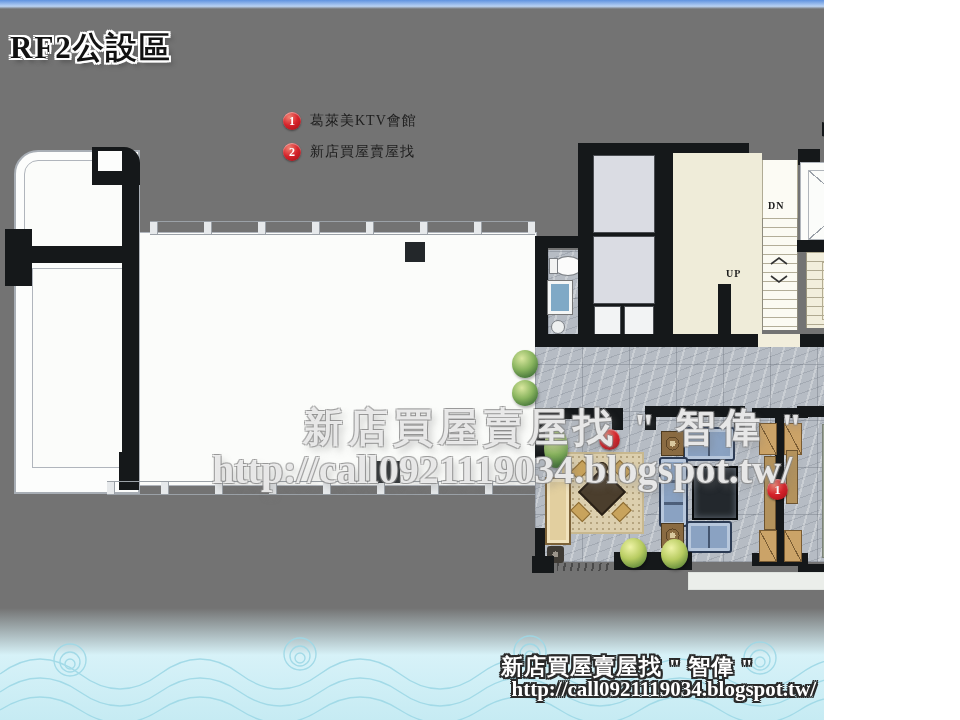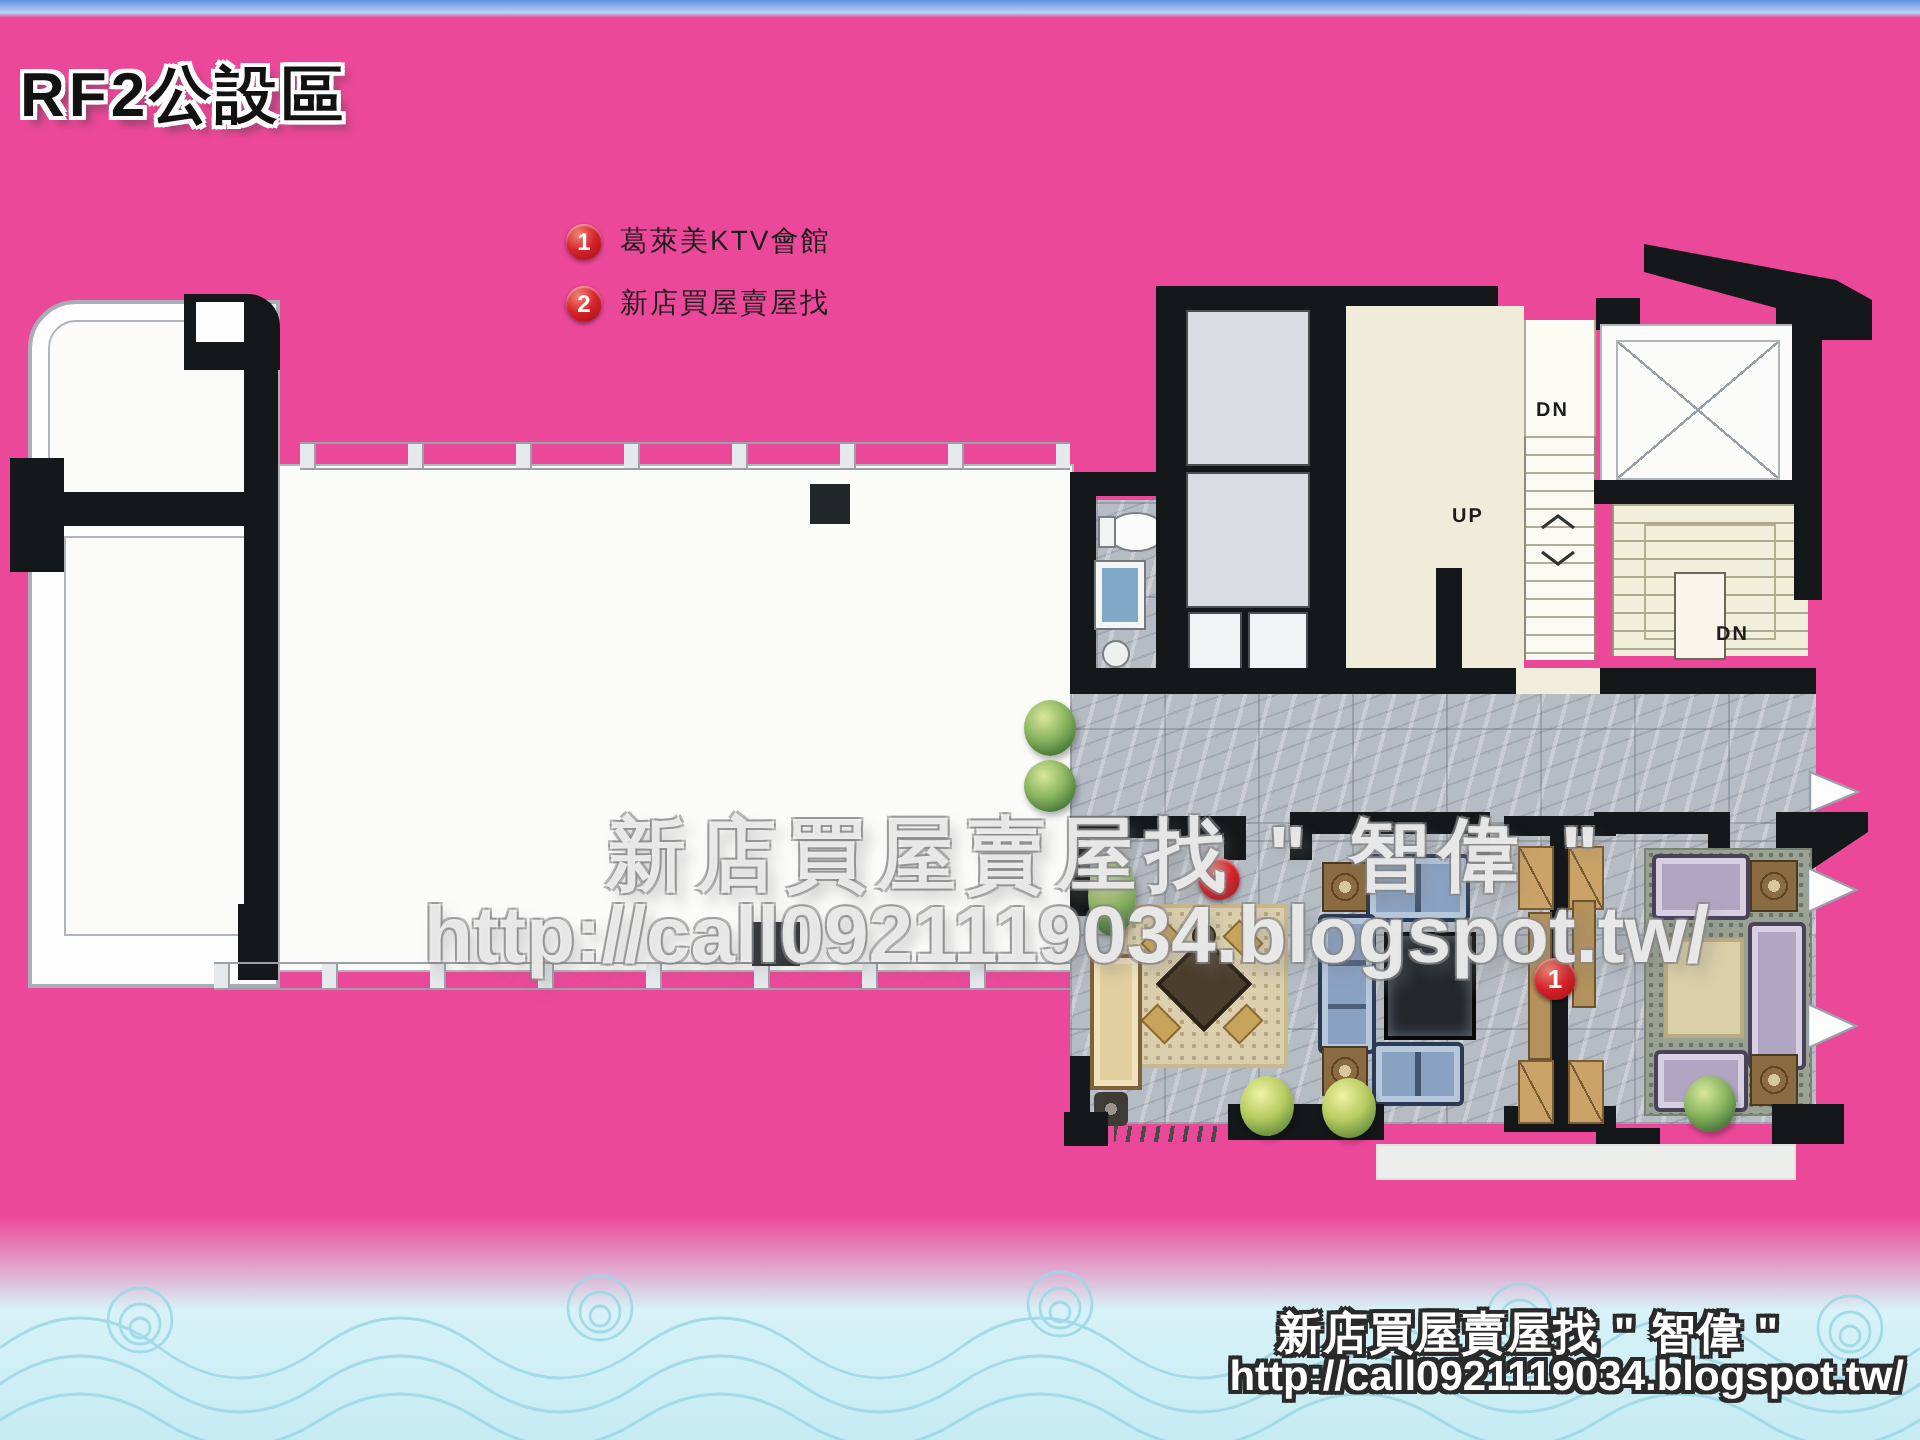"RF2公設區" .stage { background: #ec4899 -> #737373; font-family: Liberation Sans, sans-serif -> Liberation Serif, serif; width: 960px -> 824px }
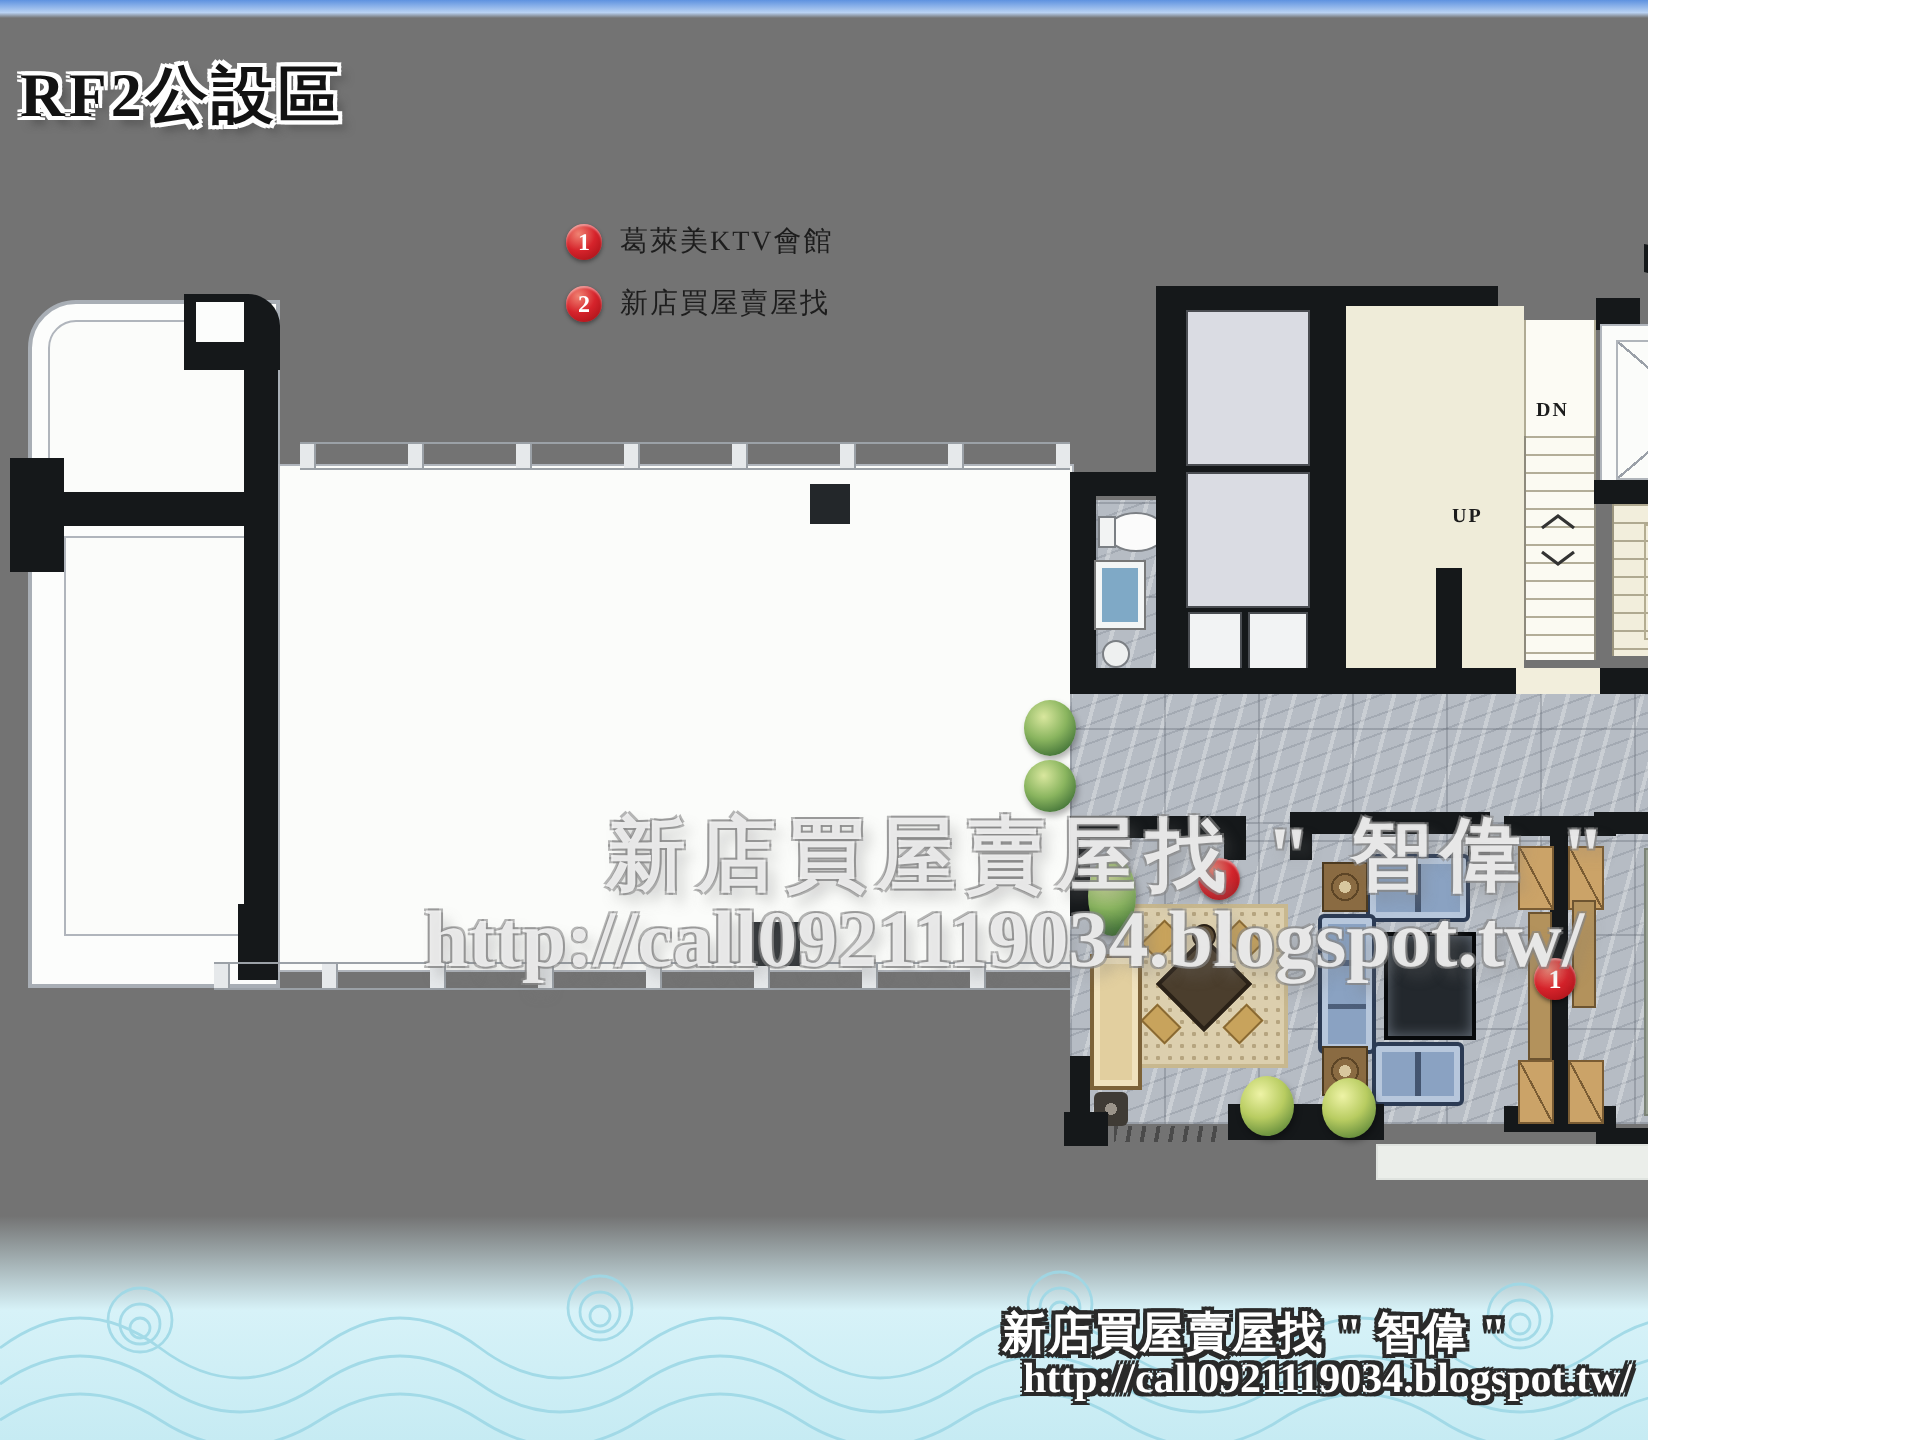"UP" div.lbl { top: 253px -> 268px }
